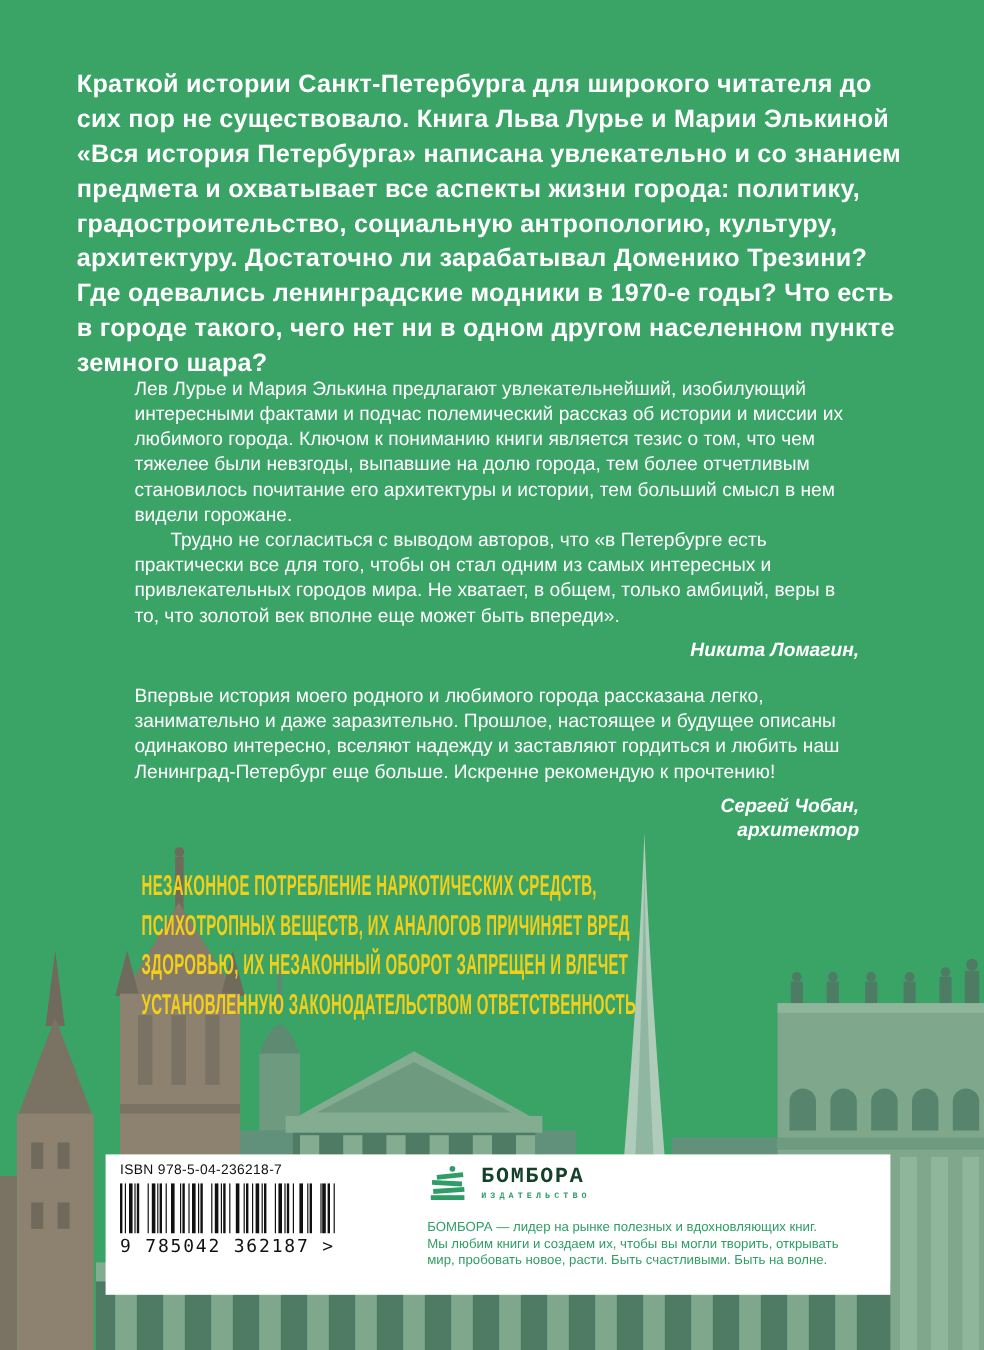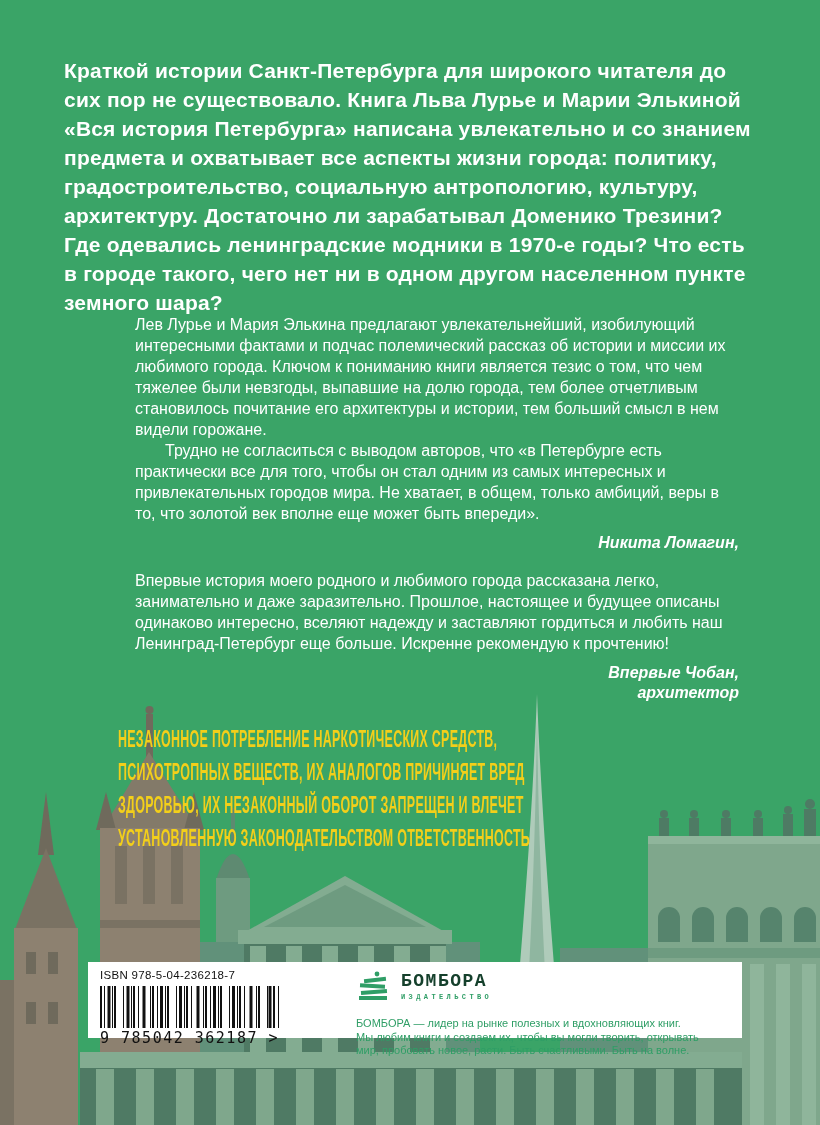"Лев Лурье и Мария Элькина" .quote { margin-left: 23px -> none }
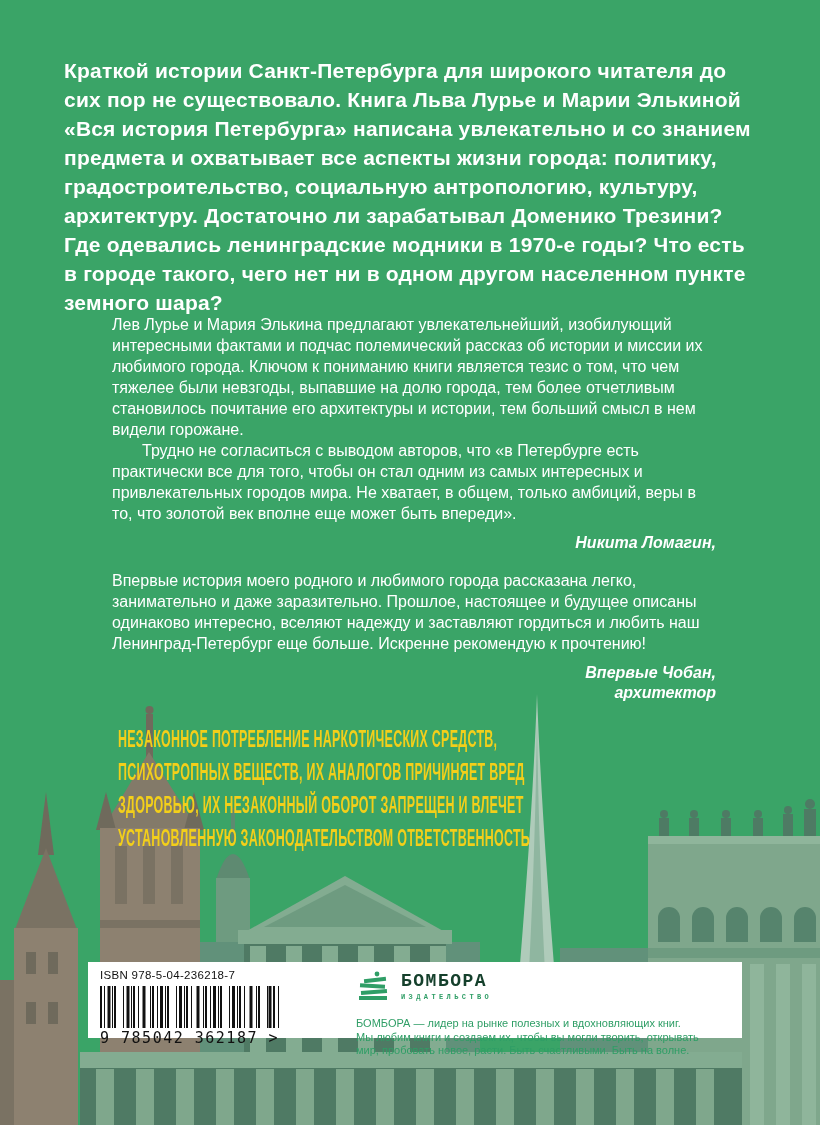"Впервые Чобан," div { text: Впервые -> Сергей }
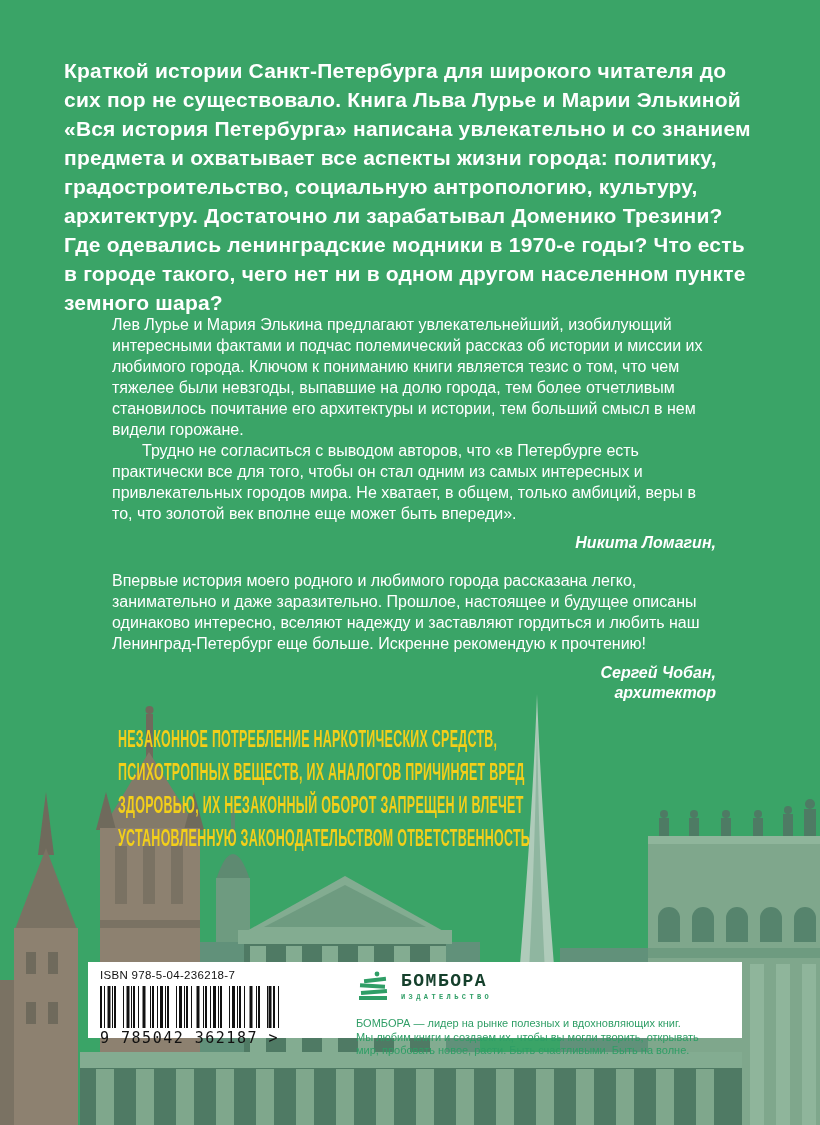"ISBN 978-5-04-236218-7" .footer-bar { height: 76px -> 117px }
